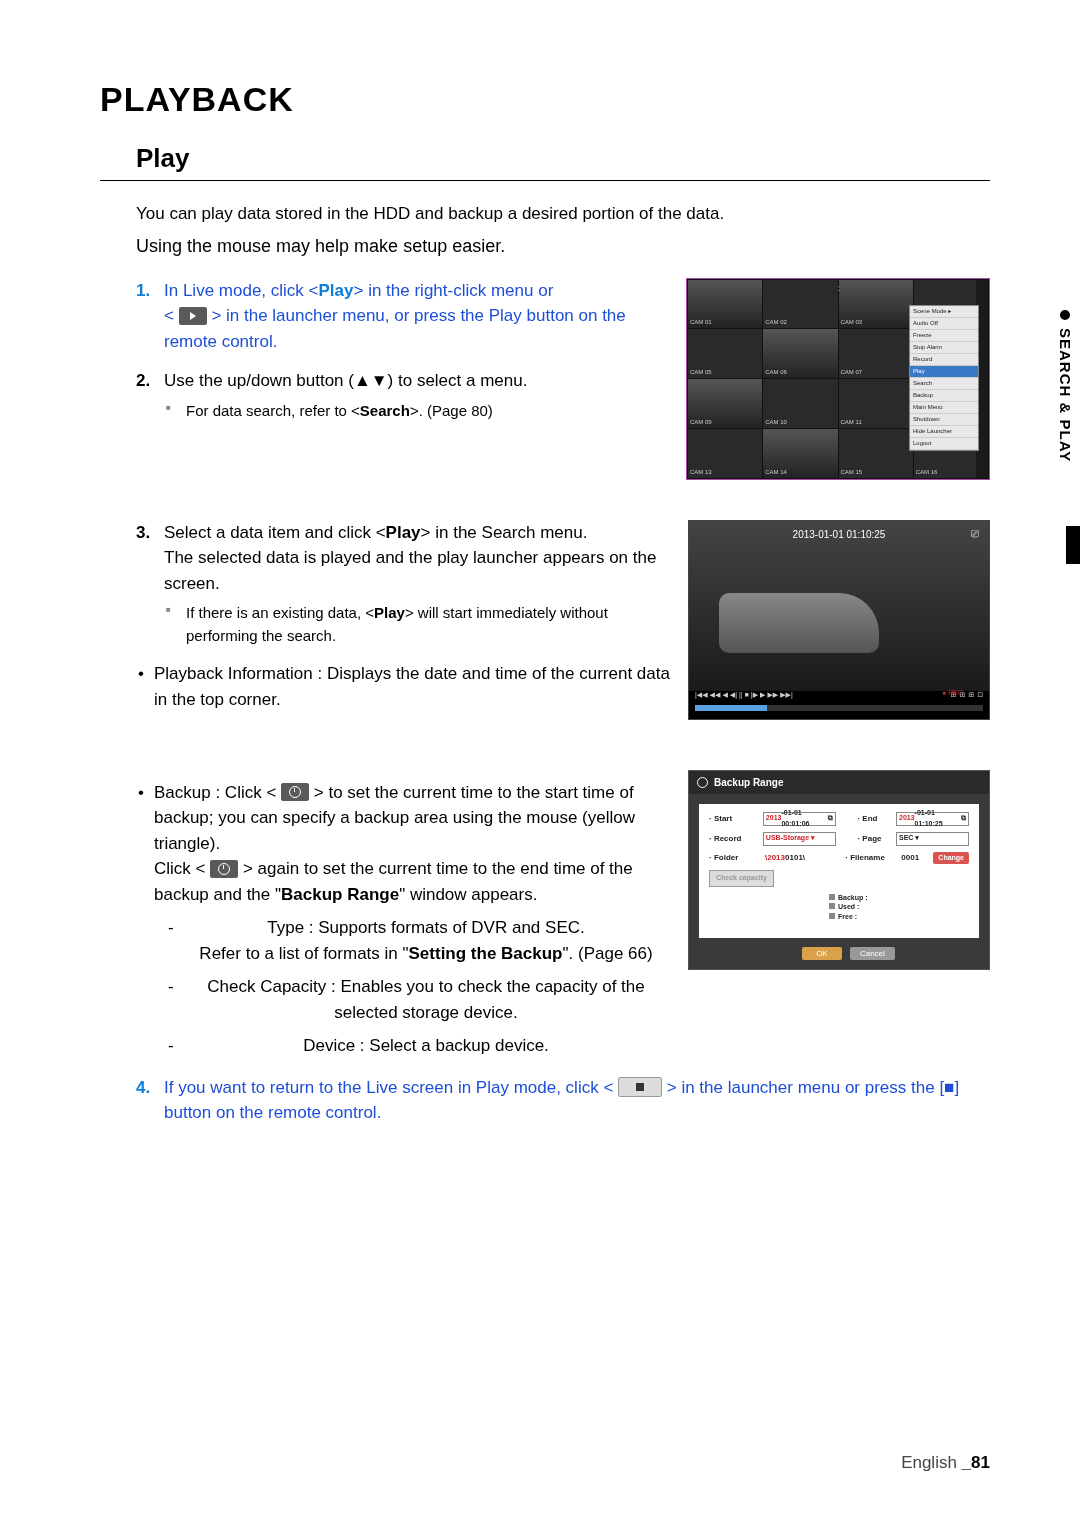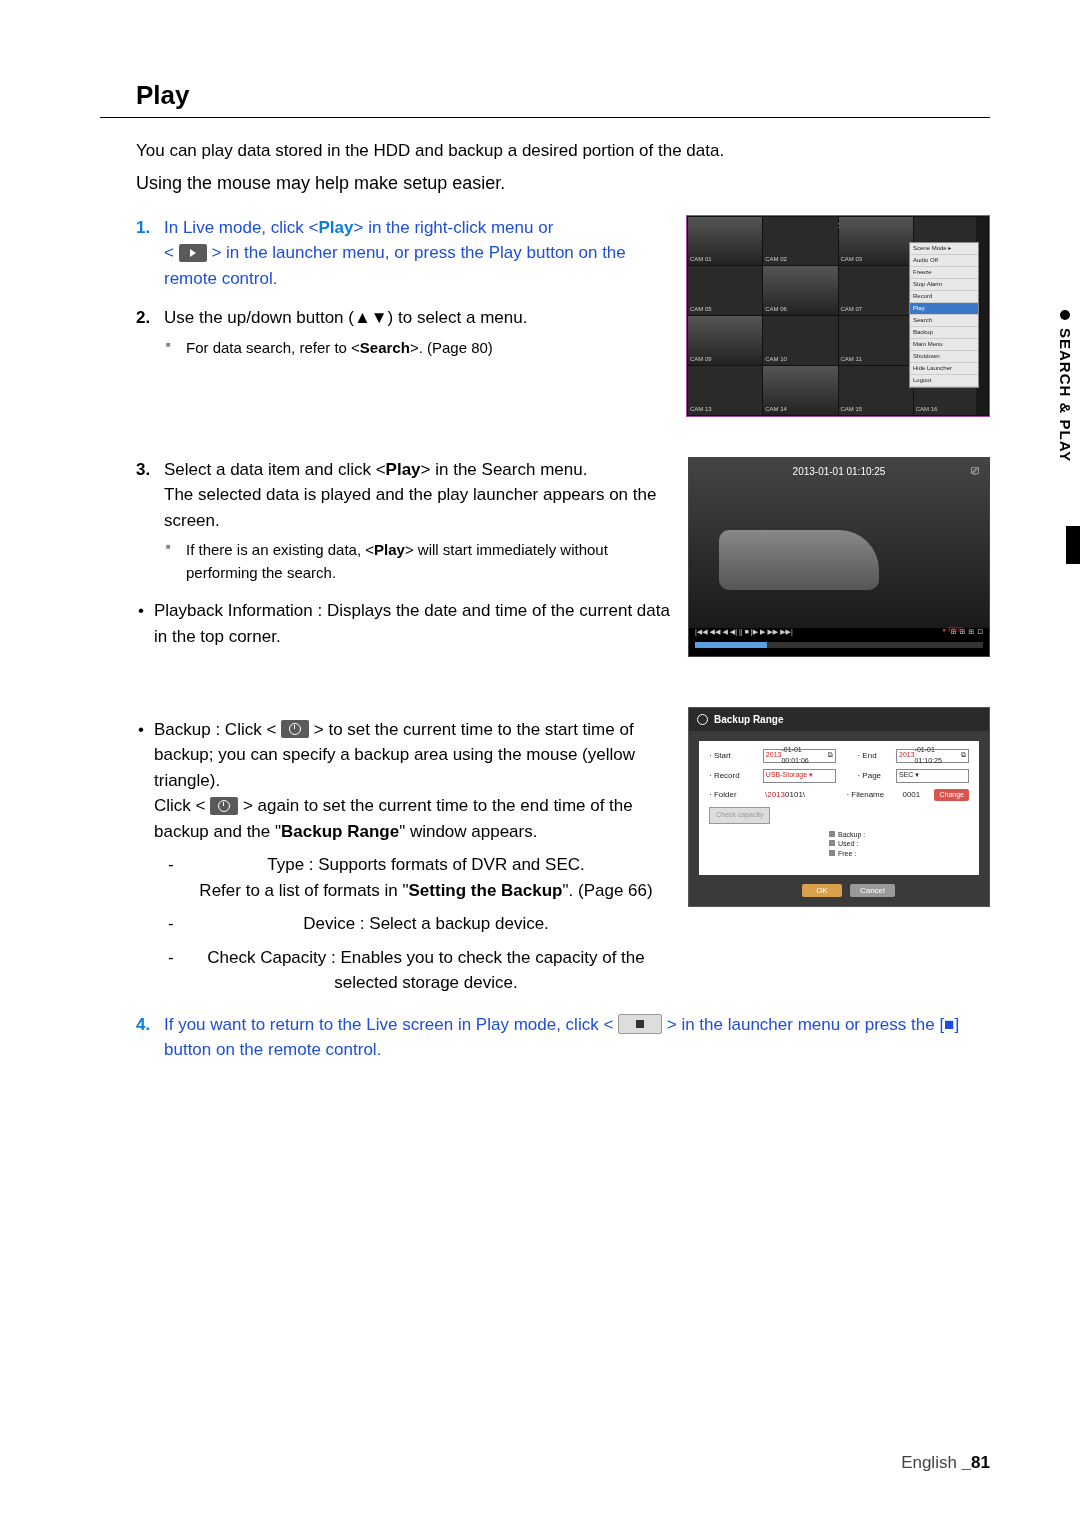"PLAYBACK" h1.playback { html: none -> <h1>PLAYBACK</h1> }
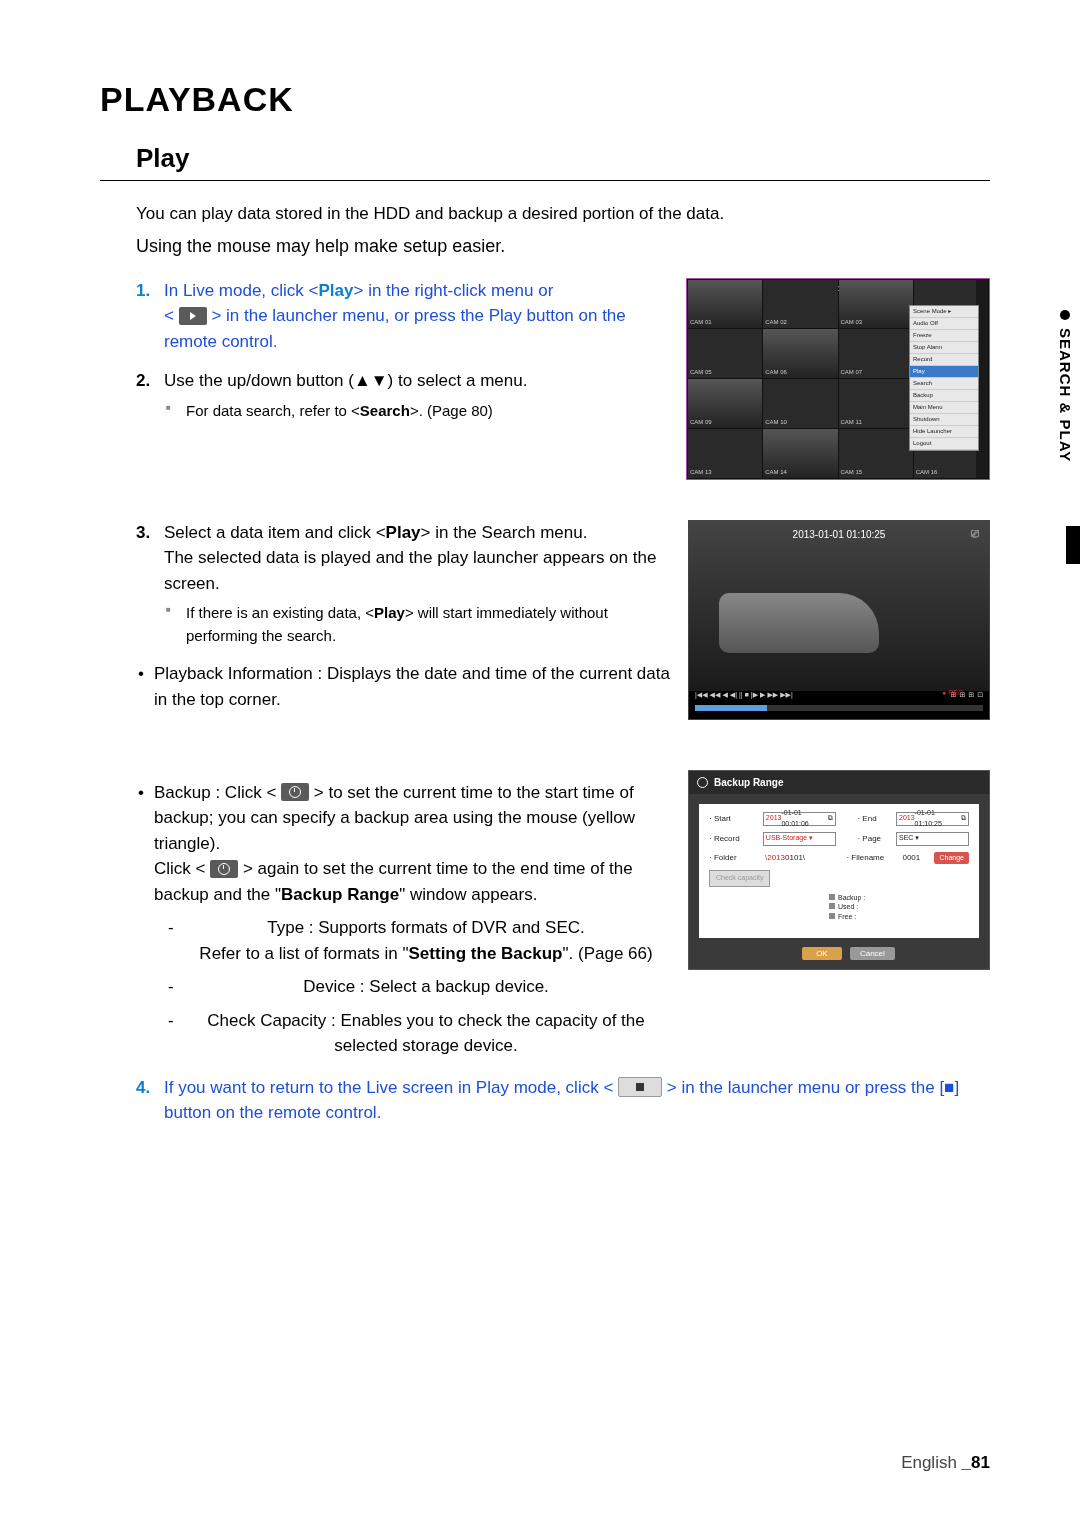"· Start" .fig3 .body { font-weight: none -> bold }
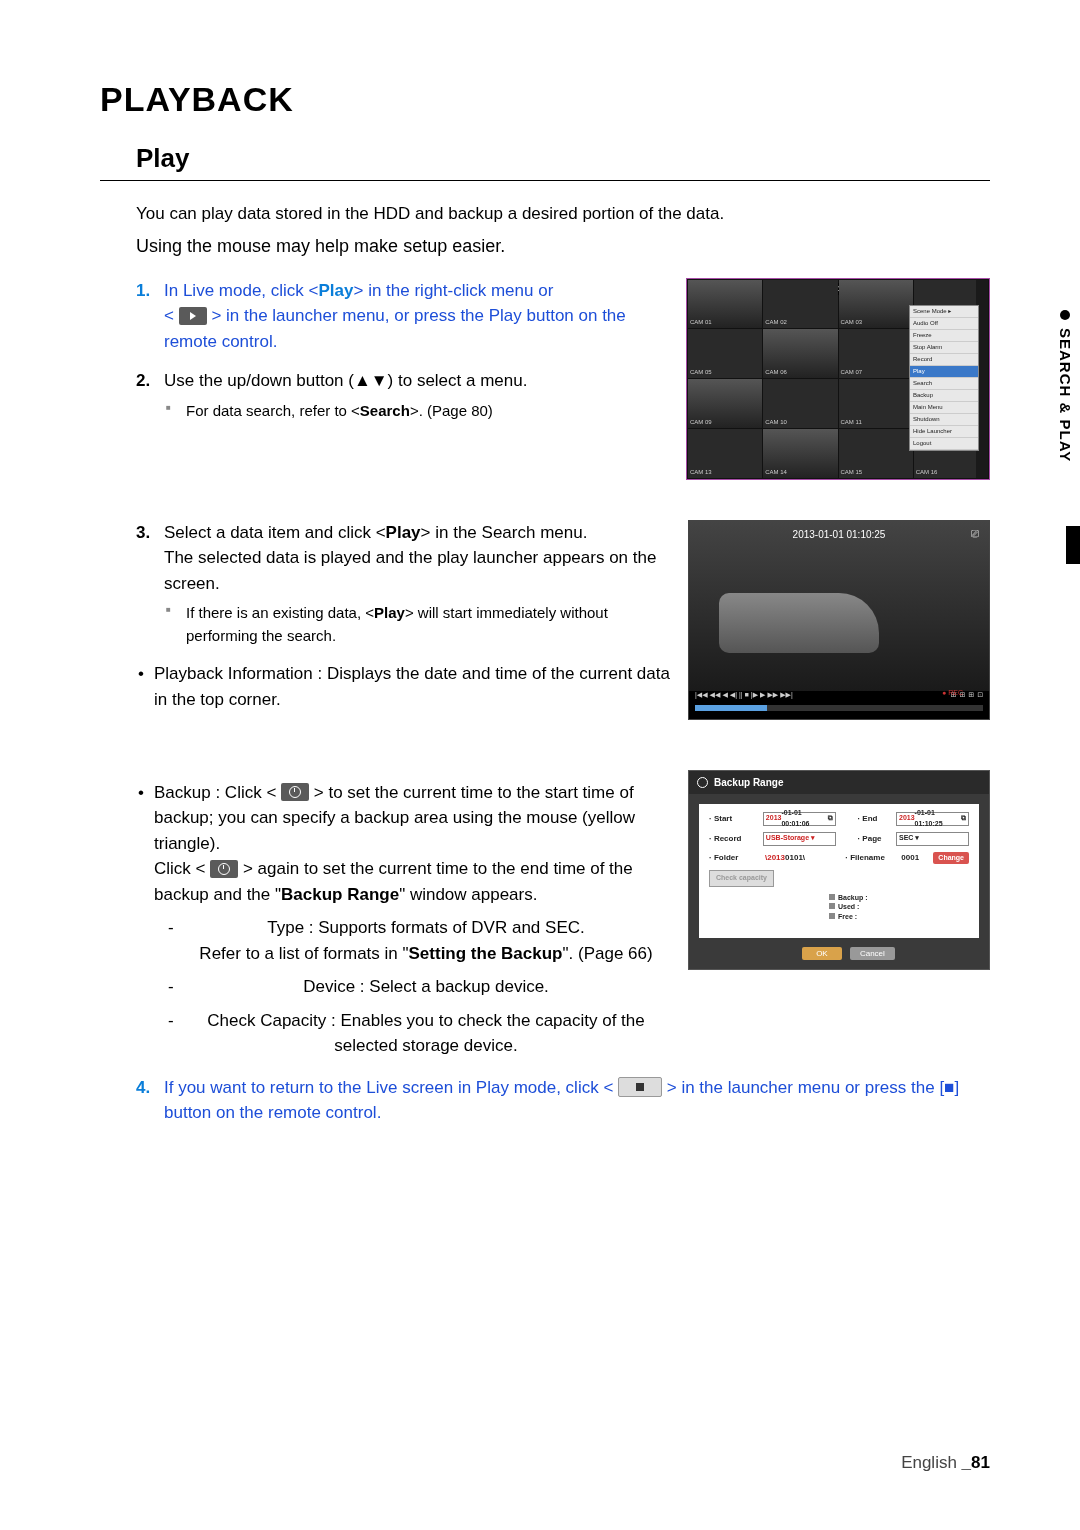"Device : Select a backup" div.dash-bullet { order: before "Check Capacity : Enables you" -> after "Check Capacity : Enables you" }
